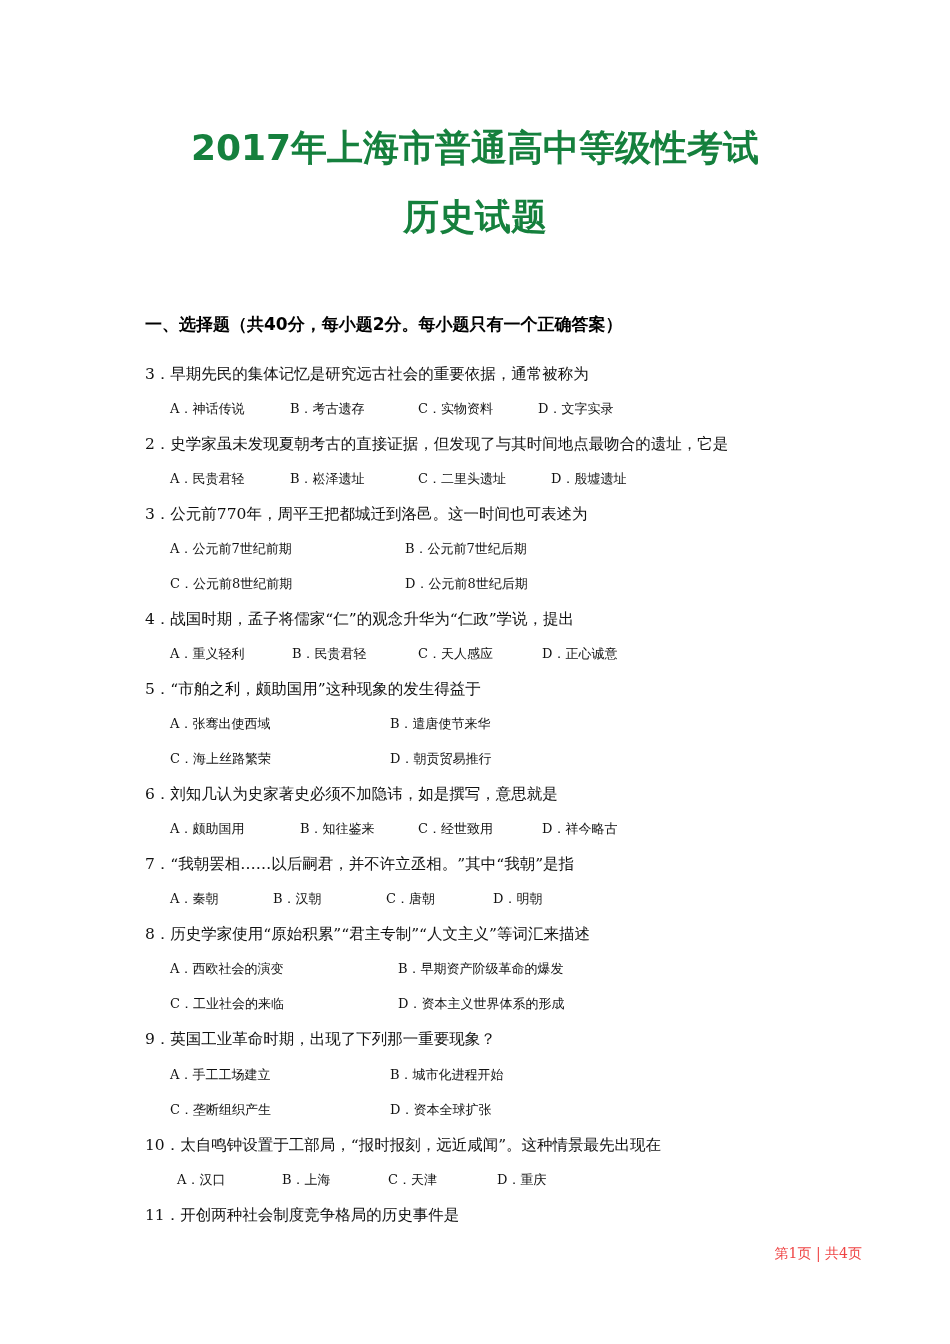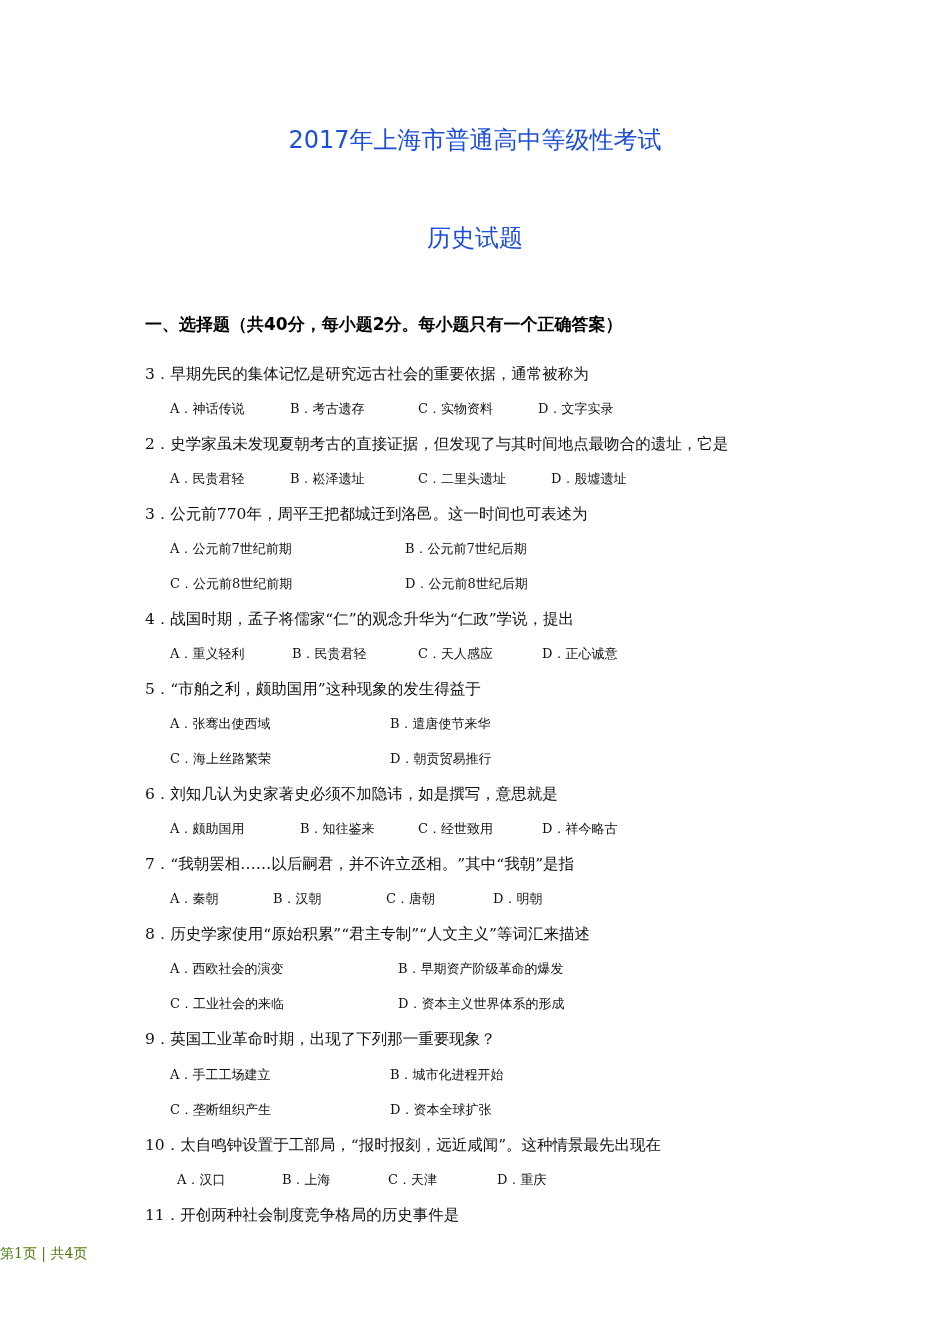"2017年上海市普通高中等级性考试" .title { color: #1d4ed8 -> #15803d; font-size: 24px -> 36px; font-weight: normal -> bold }
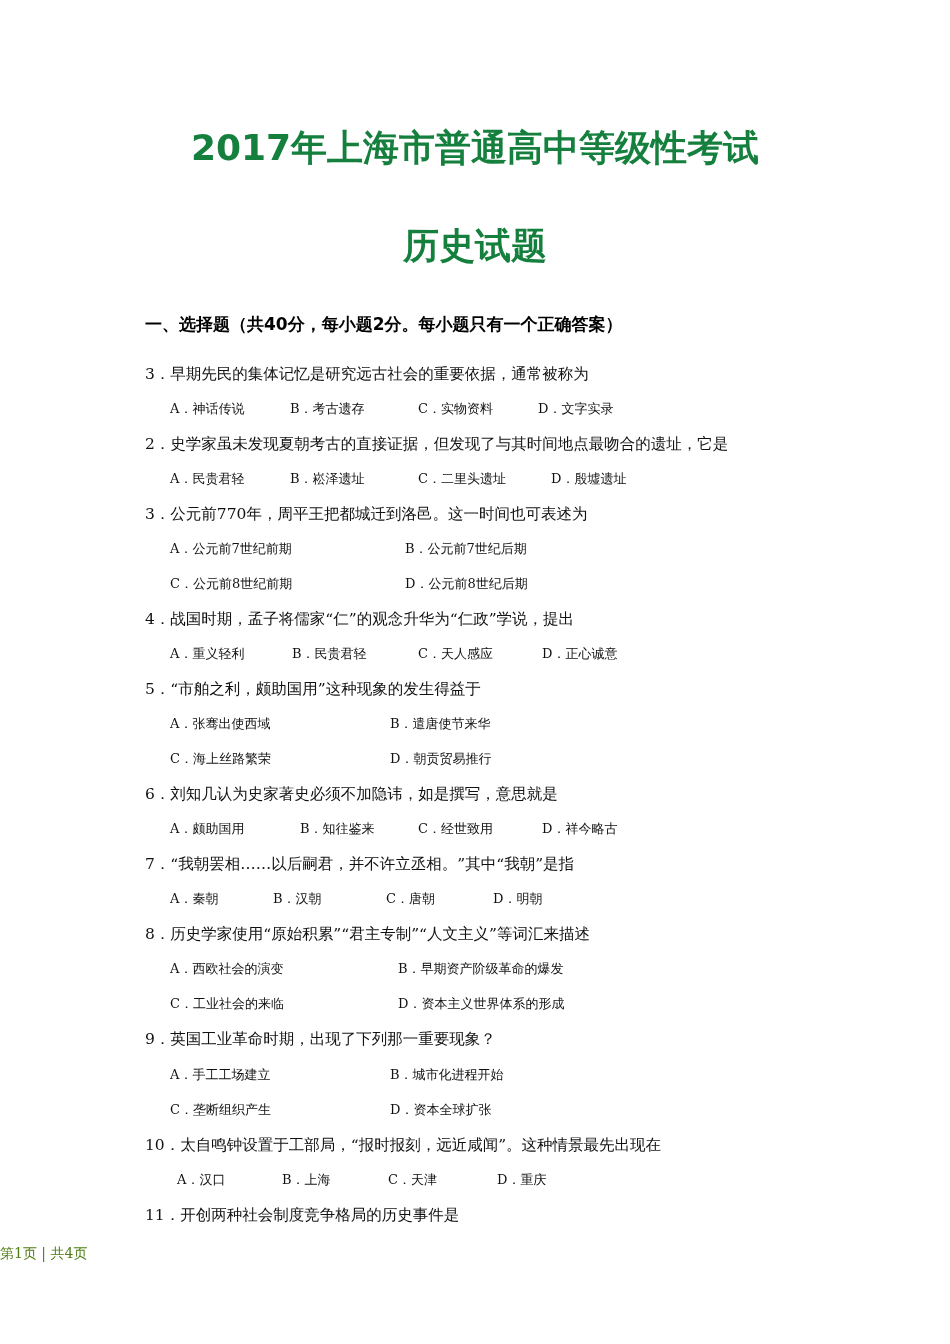"历史试题" .t2 { margin-top: 29px -> none }
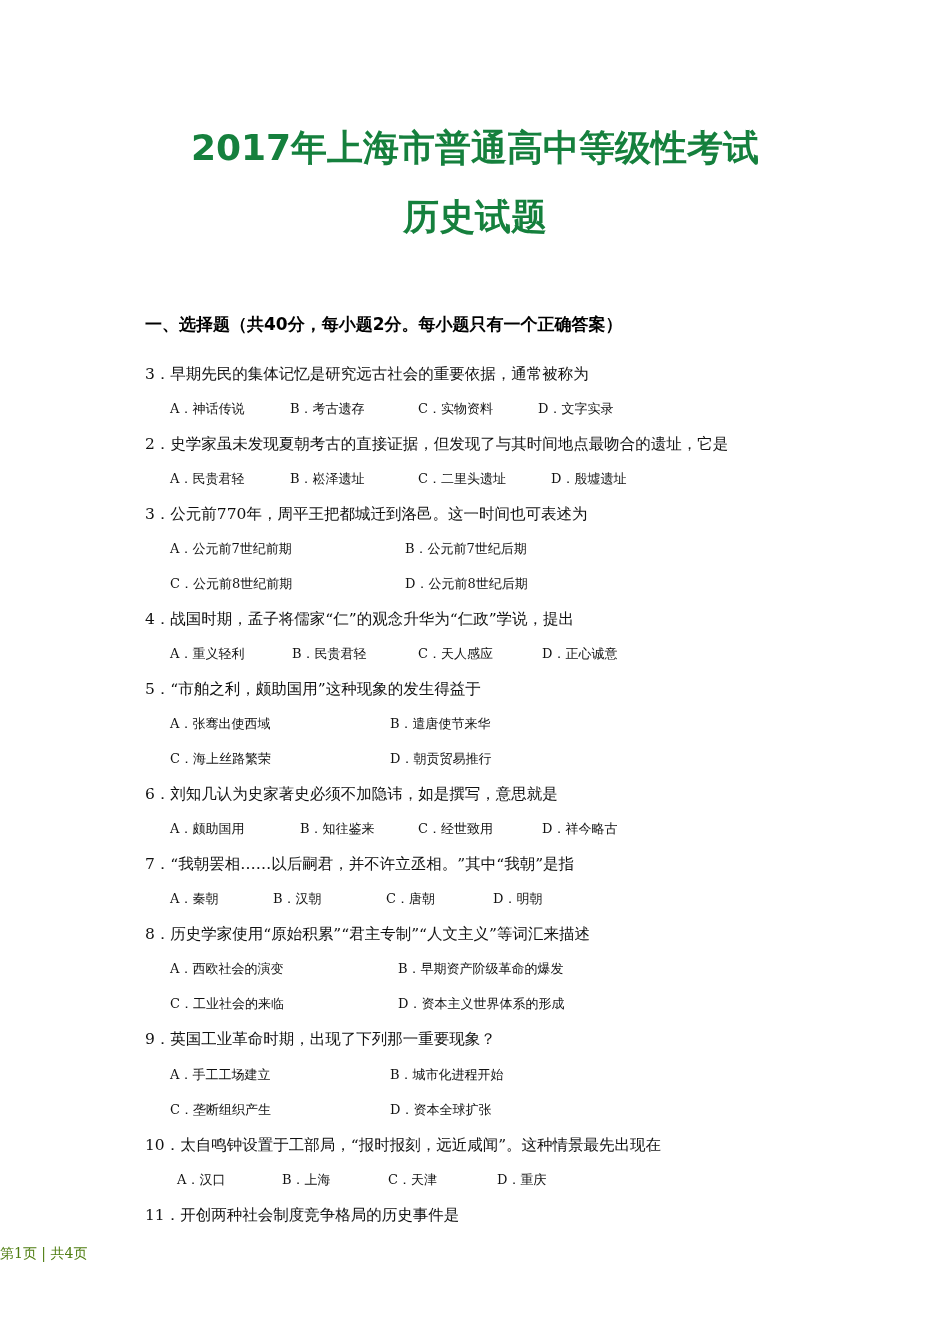"第1页 | 共4页" .footer { color: #4d7c0f -> #ef4444; text-align: left -> right }
